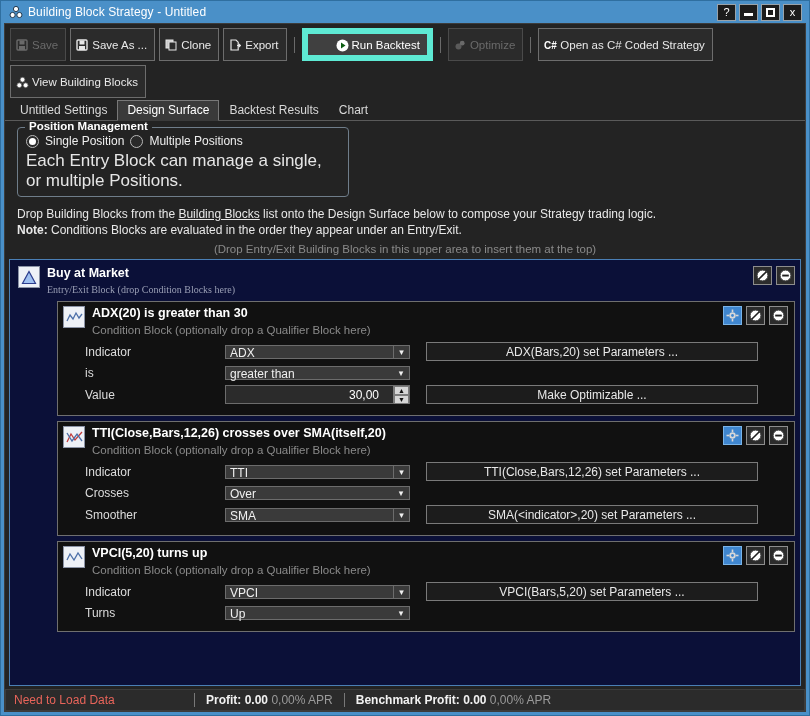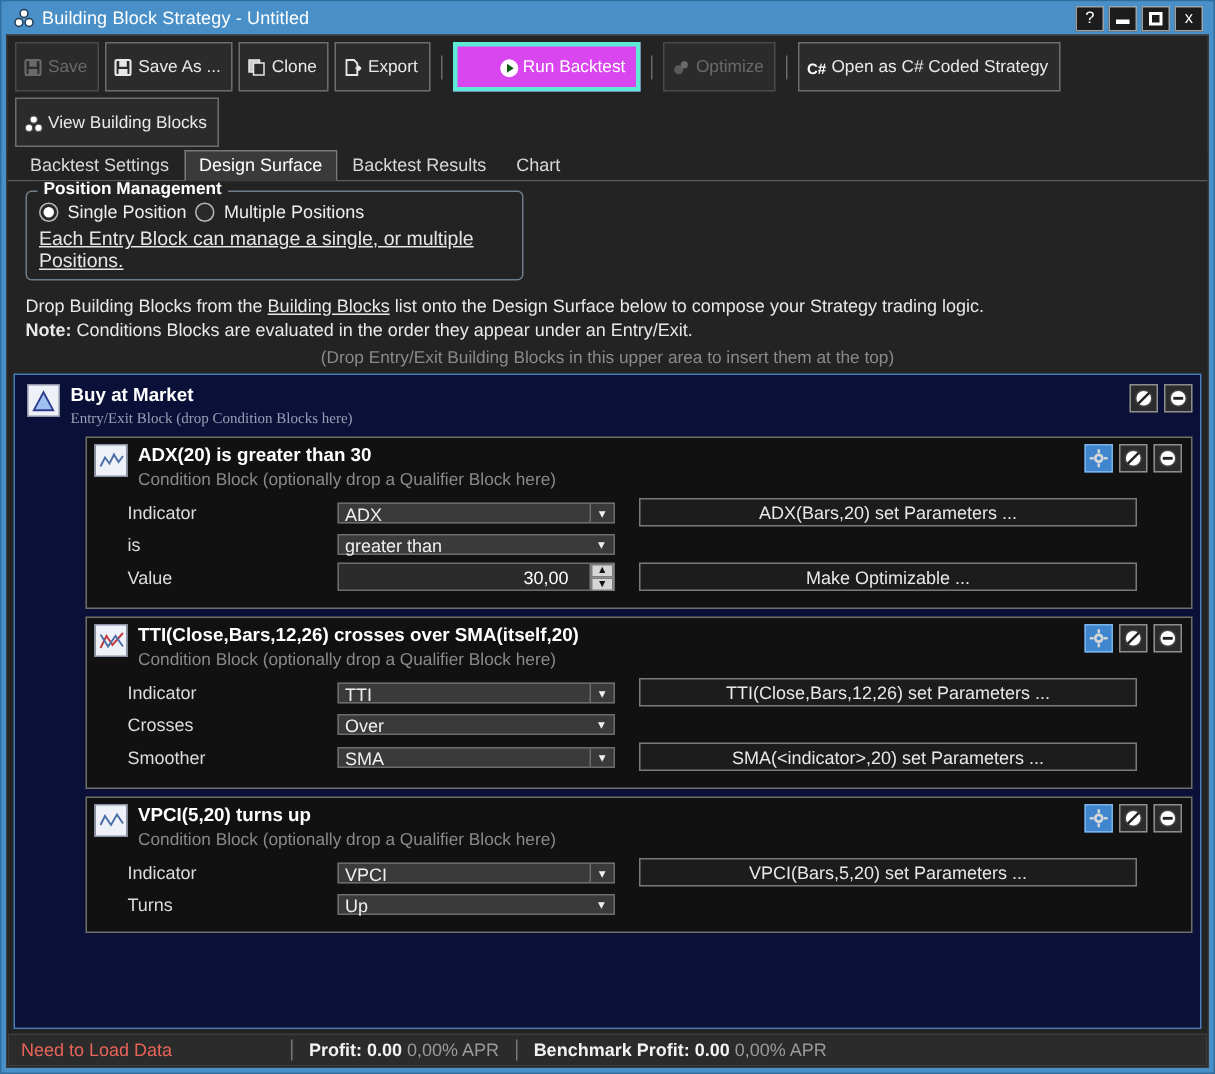"Run Backtest" .tbtn.primary { background: #d946ef -> #404040; border: 3px solid #5eead4 -> 6px solid #5eead4 }
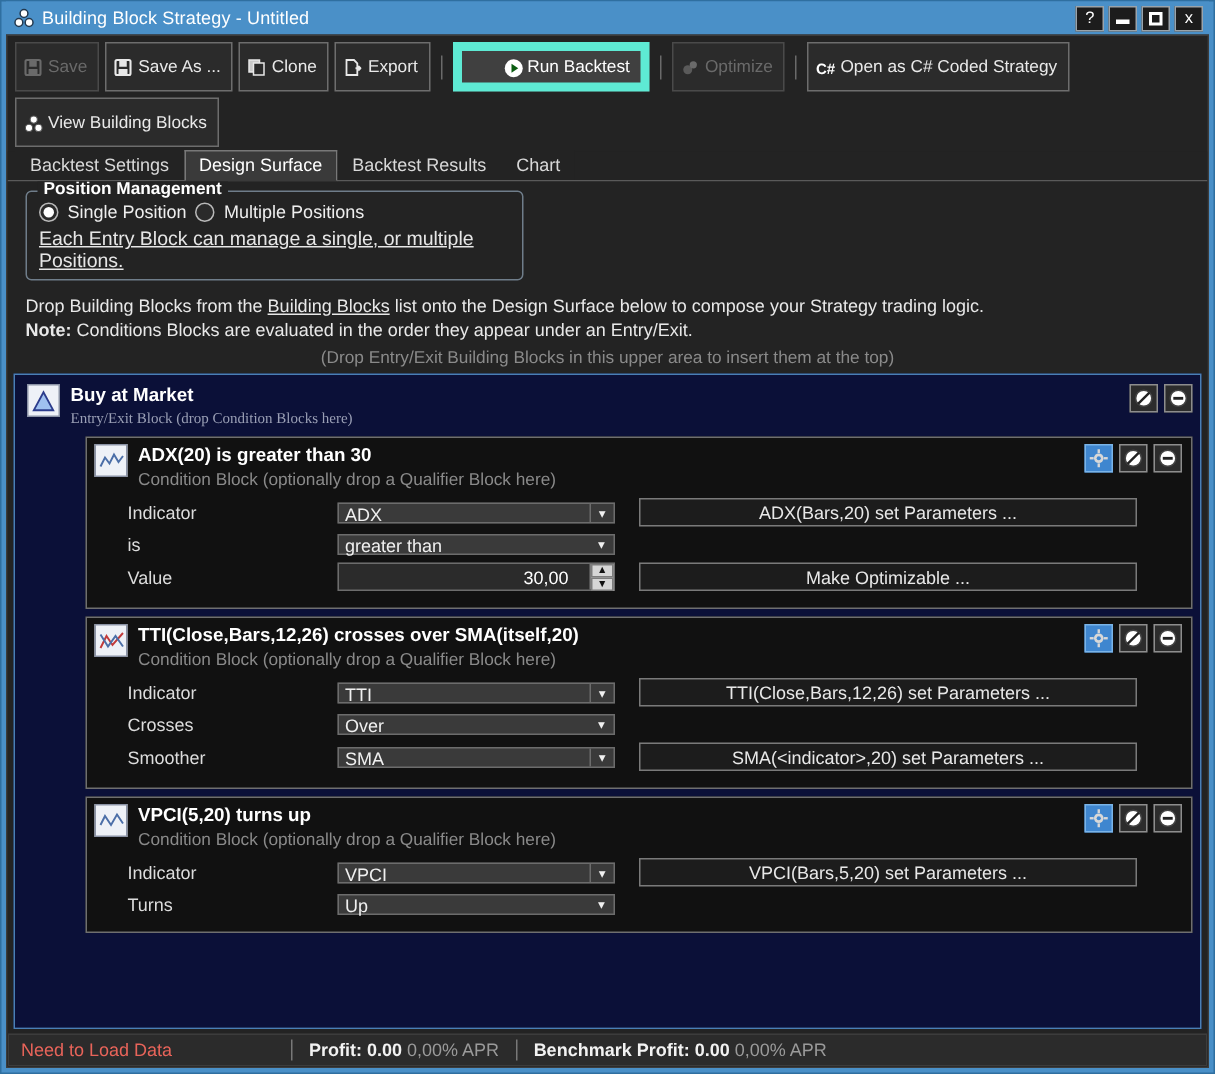"Backtest Settings" div.tab { text: Backtest -> Untitled }
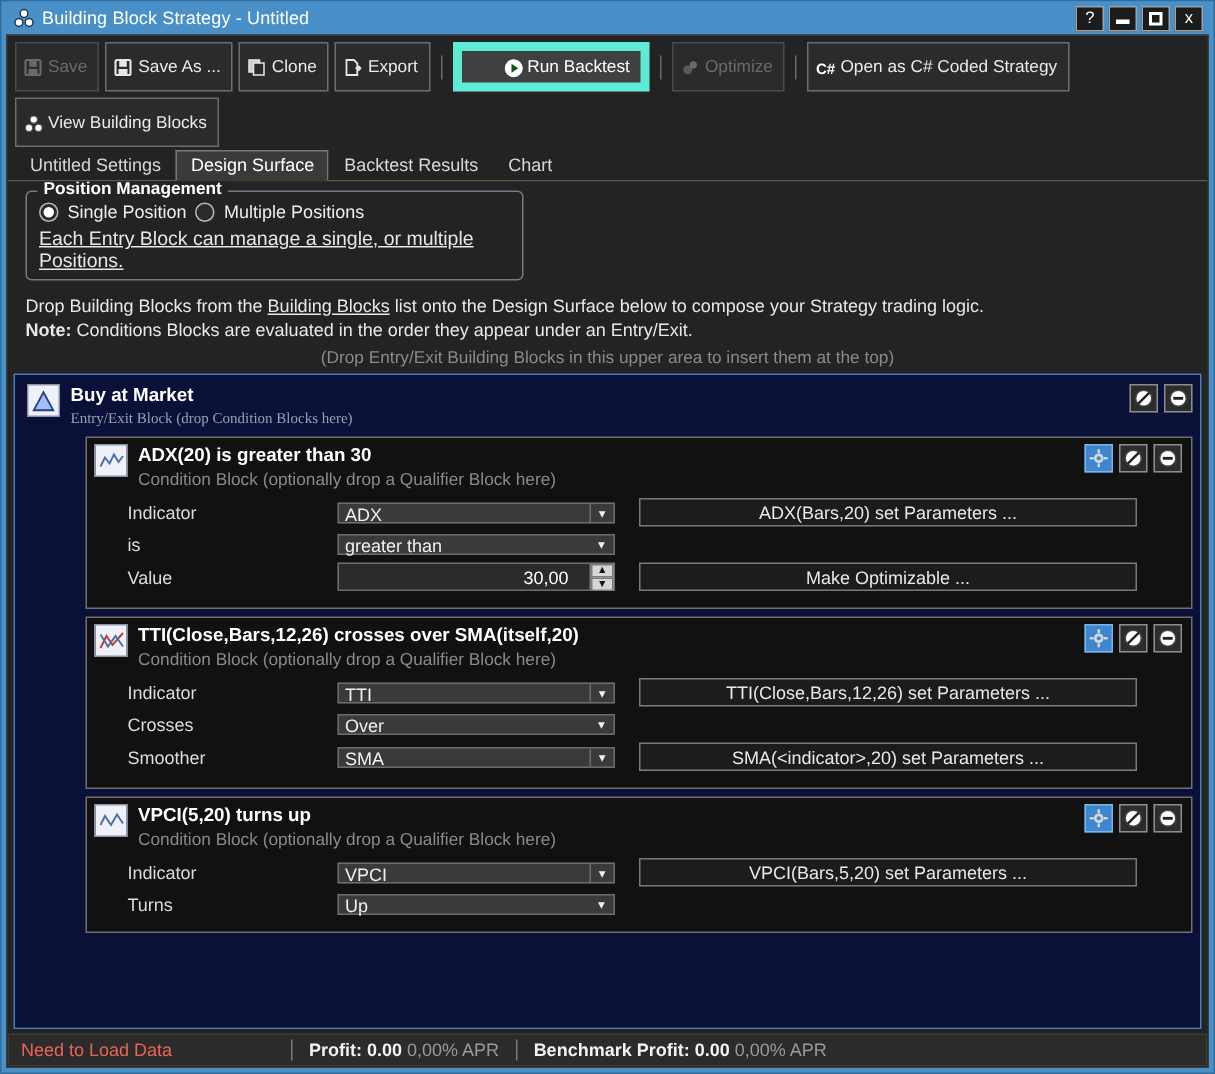"Each Entry Block can manage" .group-note { font-size: 13px -> 17px; text-decoration: underline -> none }
